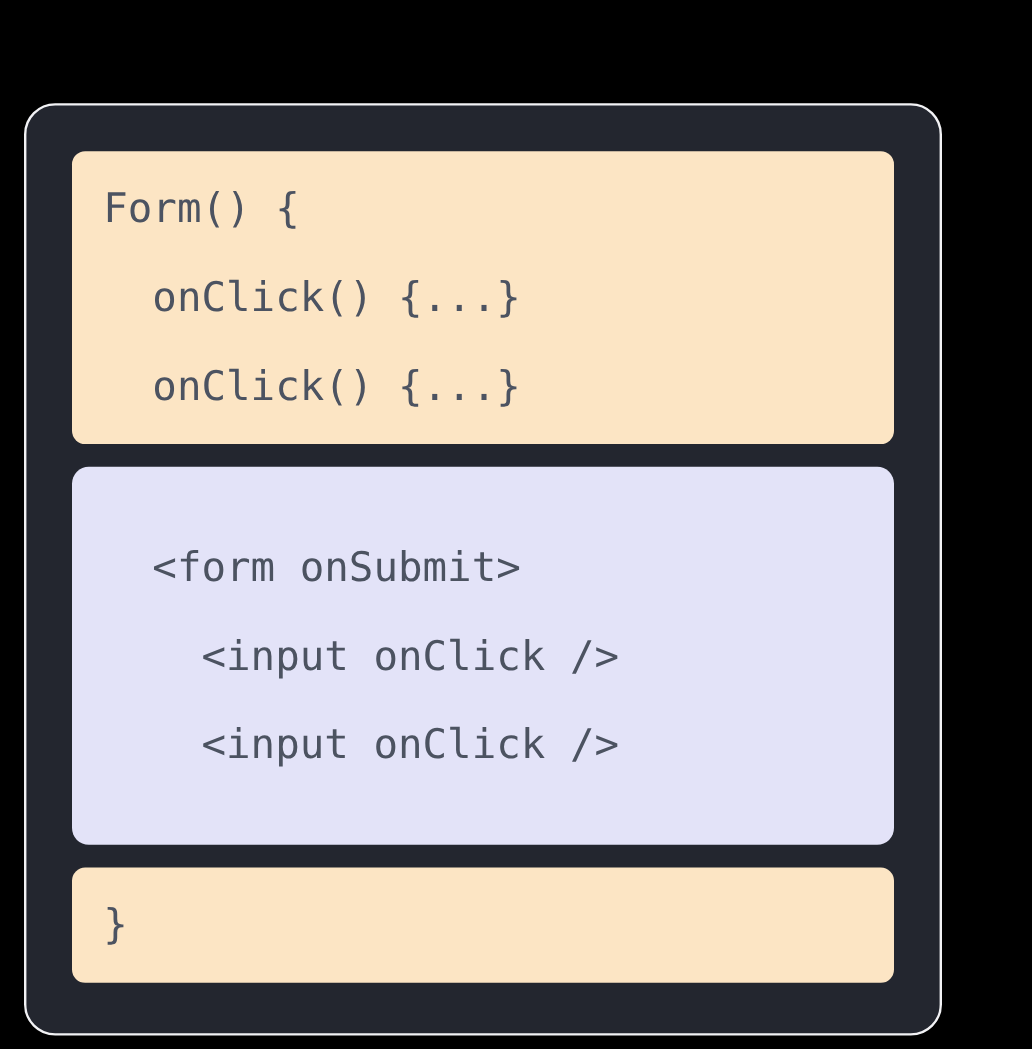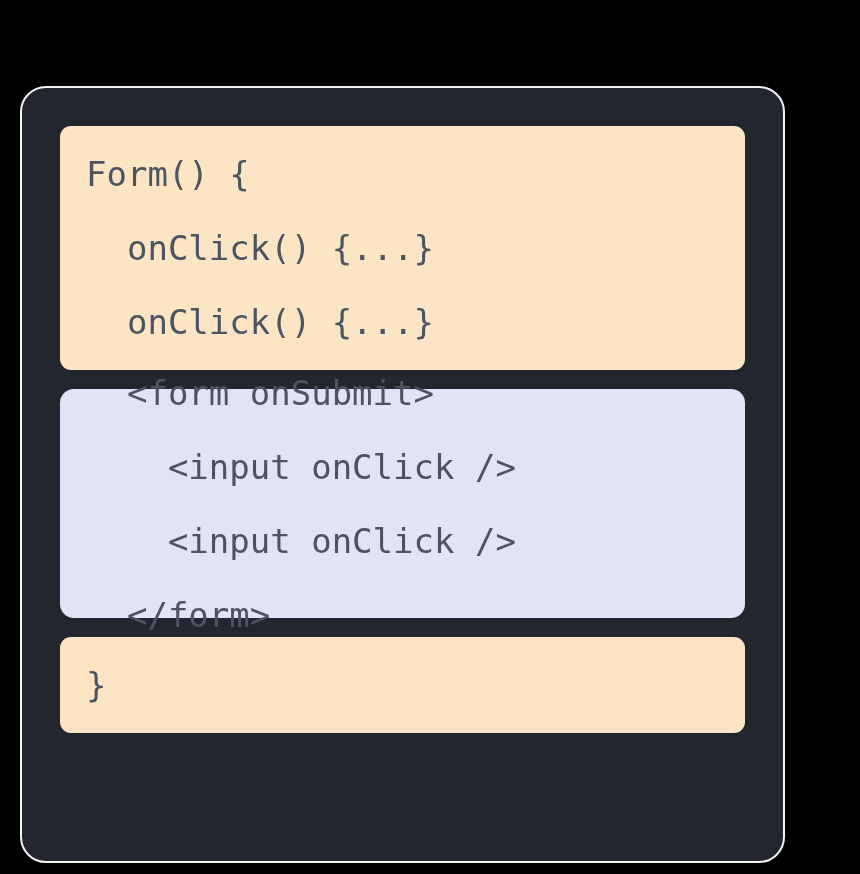"<form onSubmit>" .panel-markup { height: 229px -> 315px }
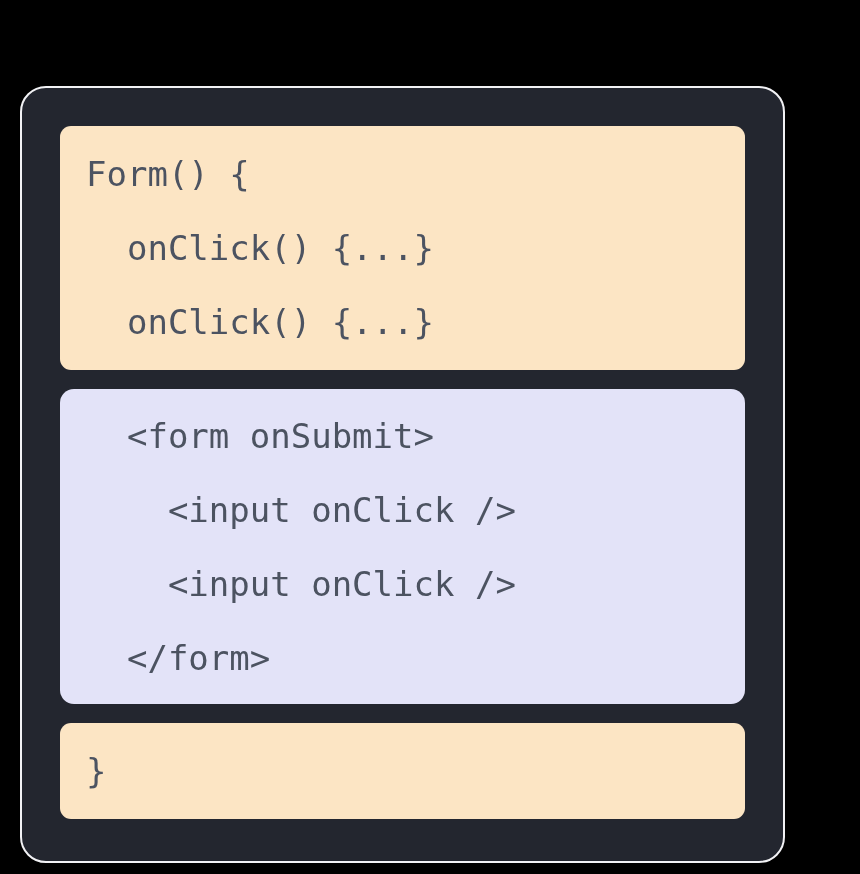"</form>" div.code-line { html: <div> &lt;/form&gt;</div> -> none }
